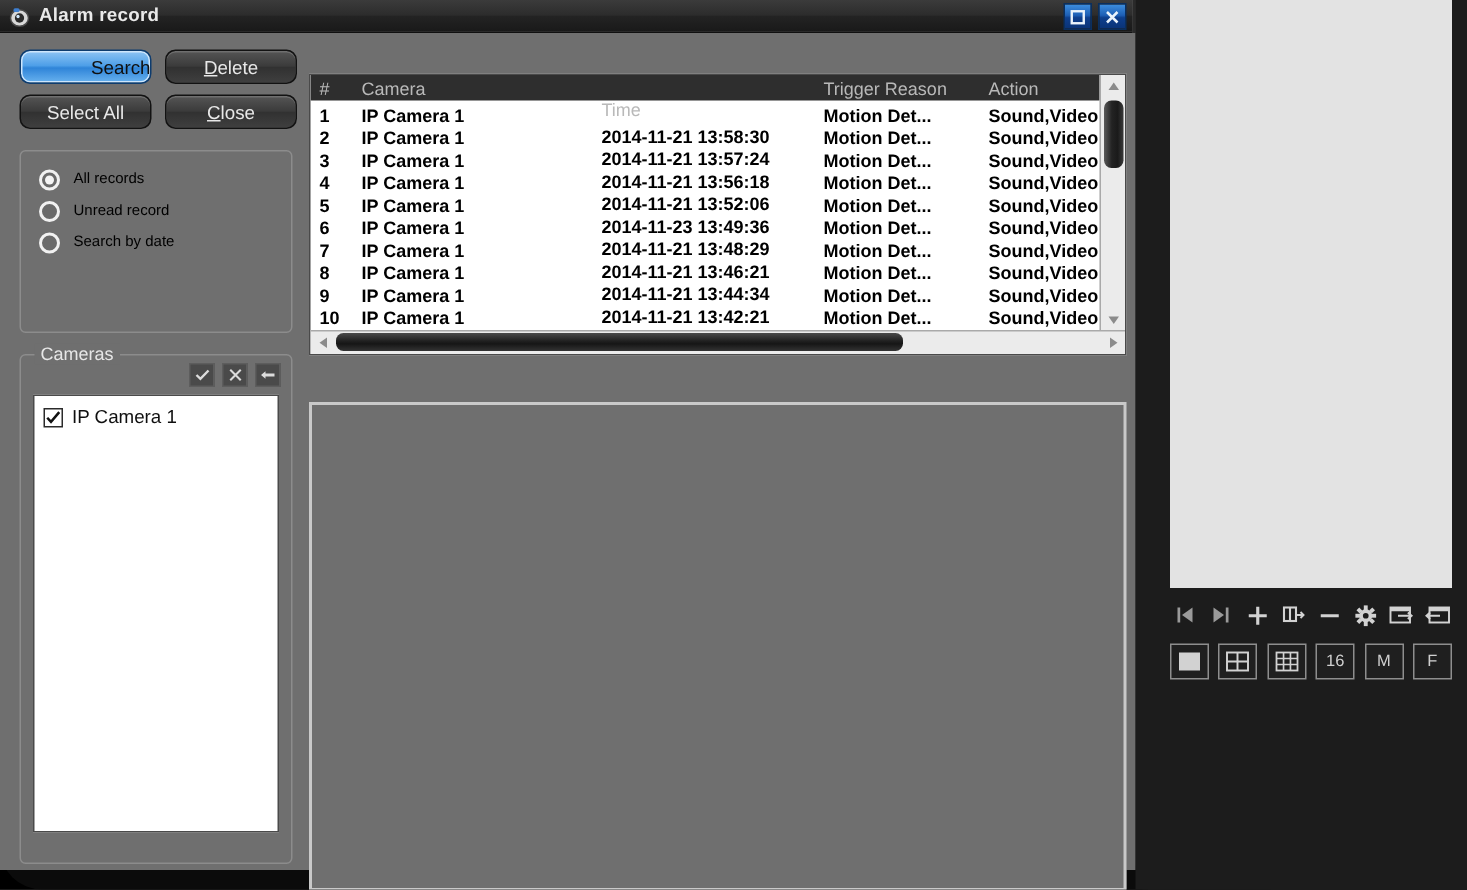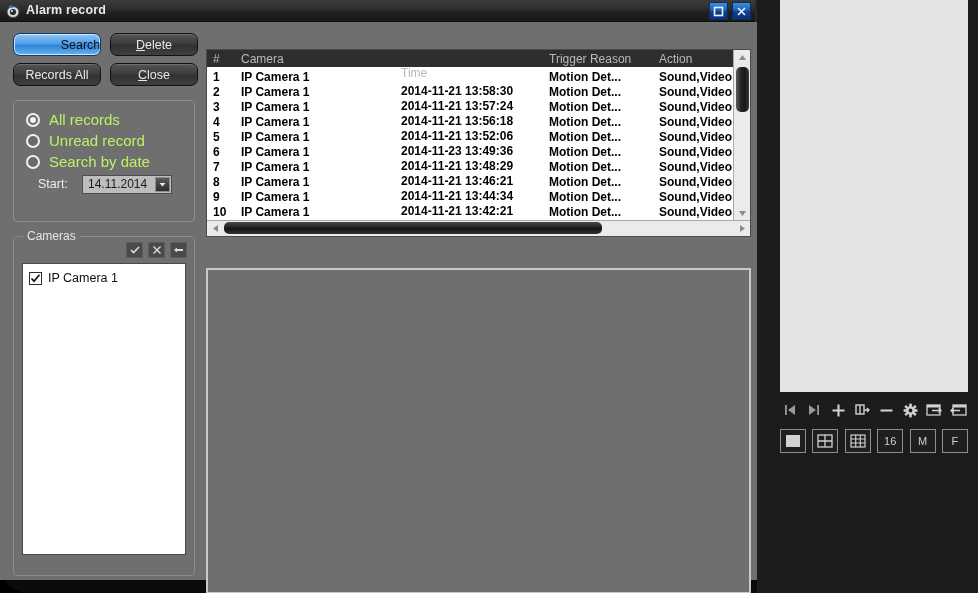"Records All" div.btn { text: Records -> Select }
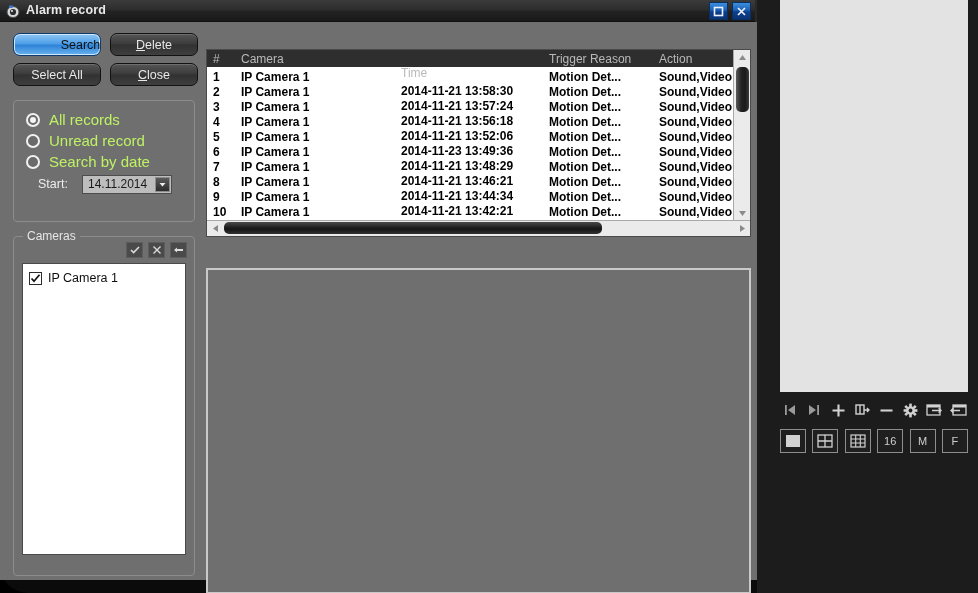"All records" .radio-label { color: #bef264 -> #000000; font-size: 15px -> 10px }
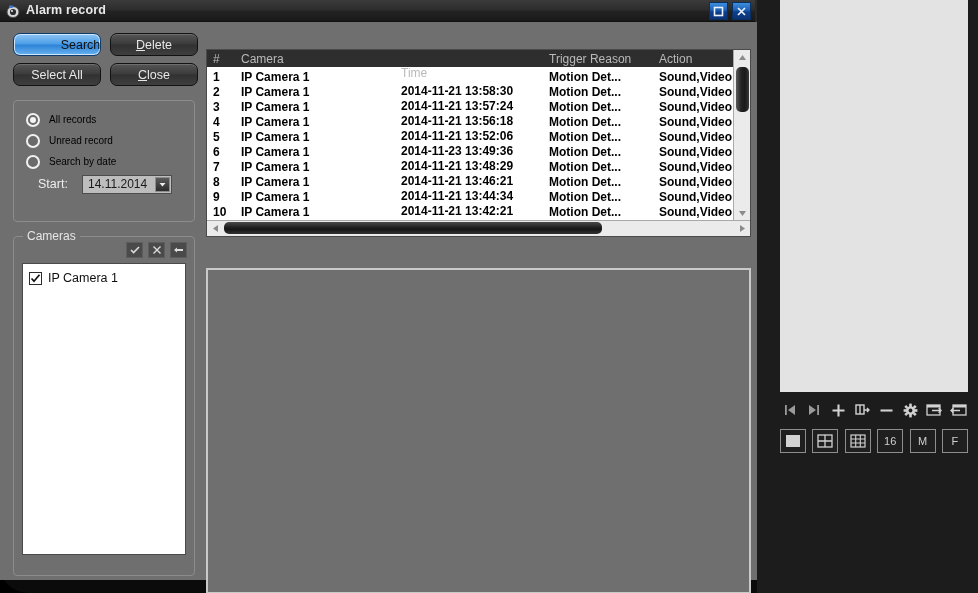"Start:" div.date-row { html: <div> <span>Start:</span> <span> <span>14.11.2014</span> <span> <svg> <path></path> </svg> </span> </span> </div> -> none }
